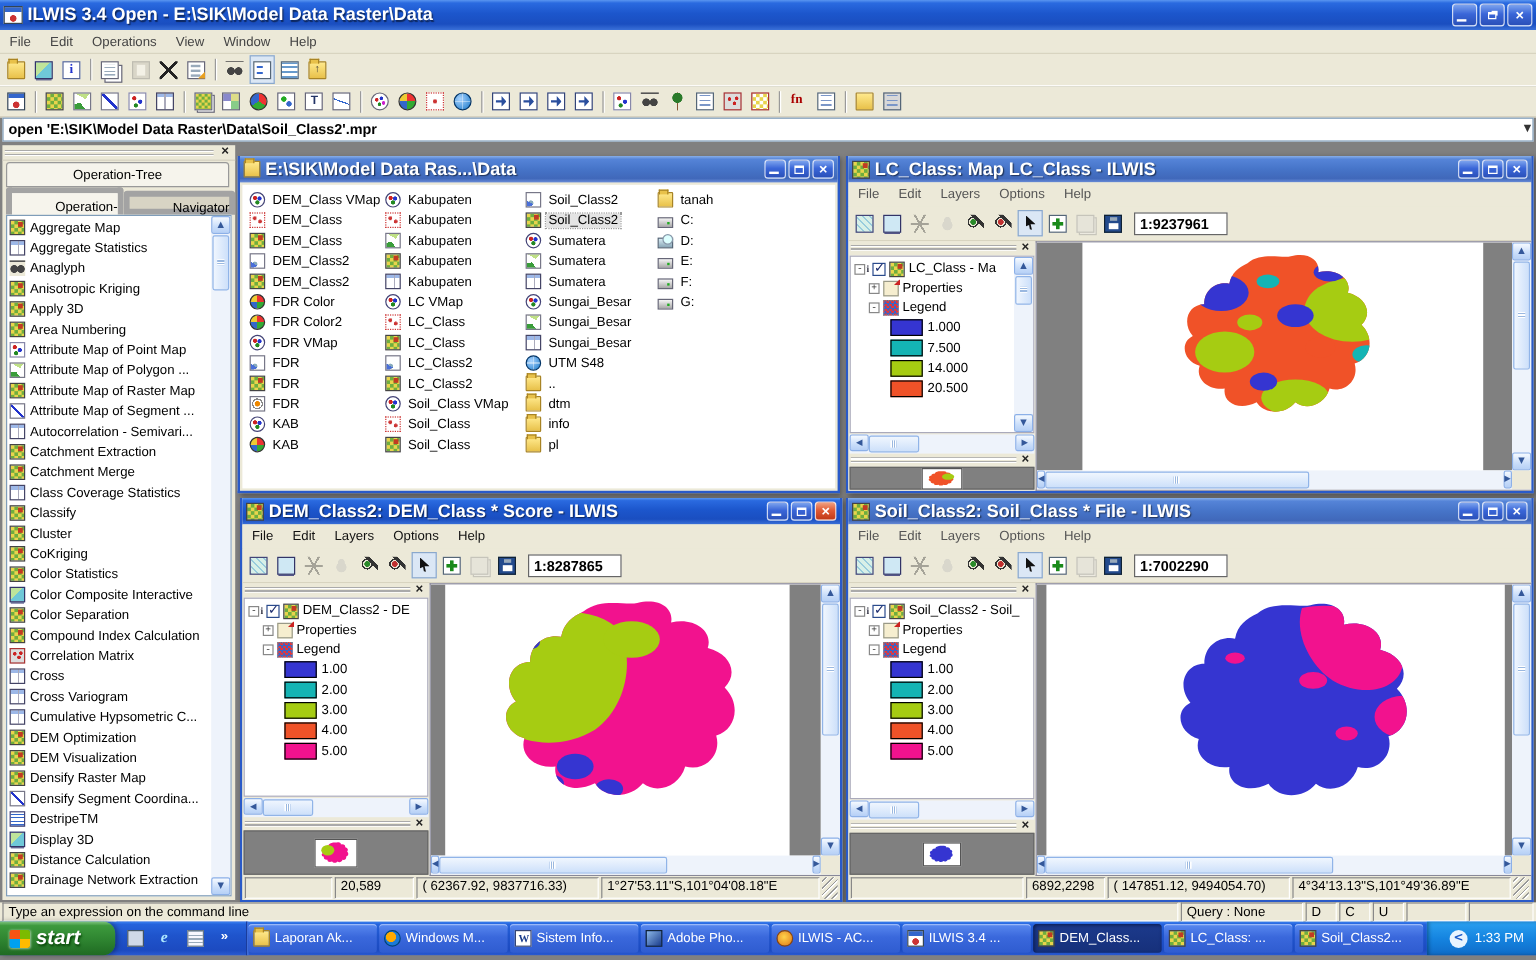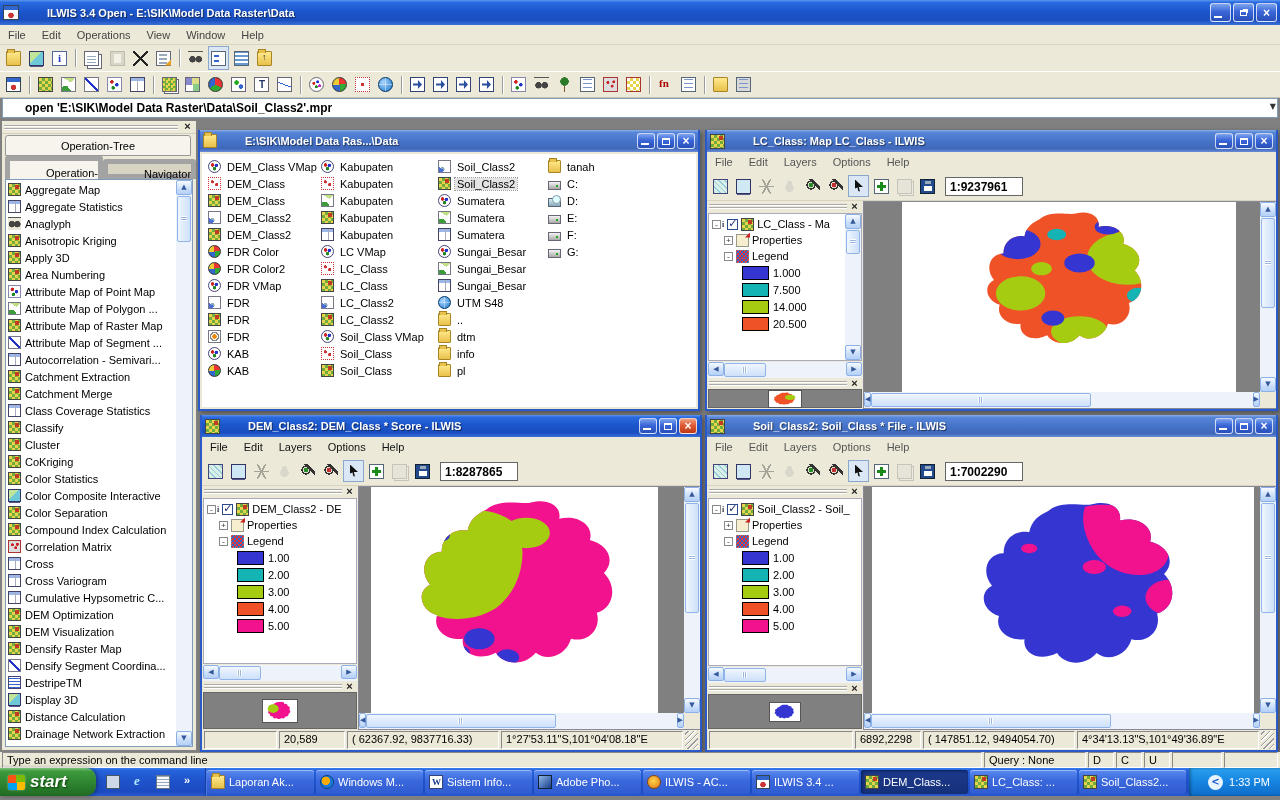"ILWIS 3.4 Open - E:\SIK\Model" .wtext { font-size: 11px -> 15px; margin-left: 24px -> none }
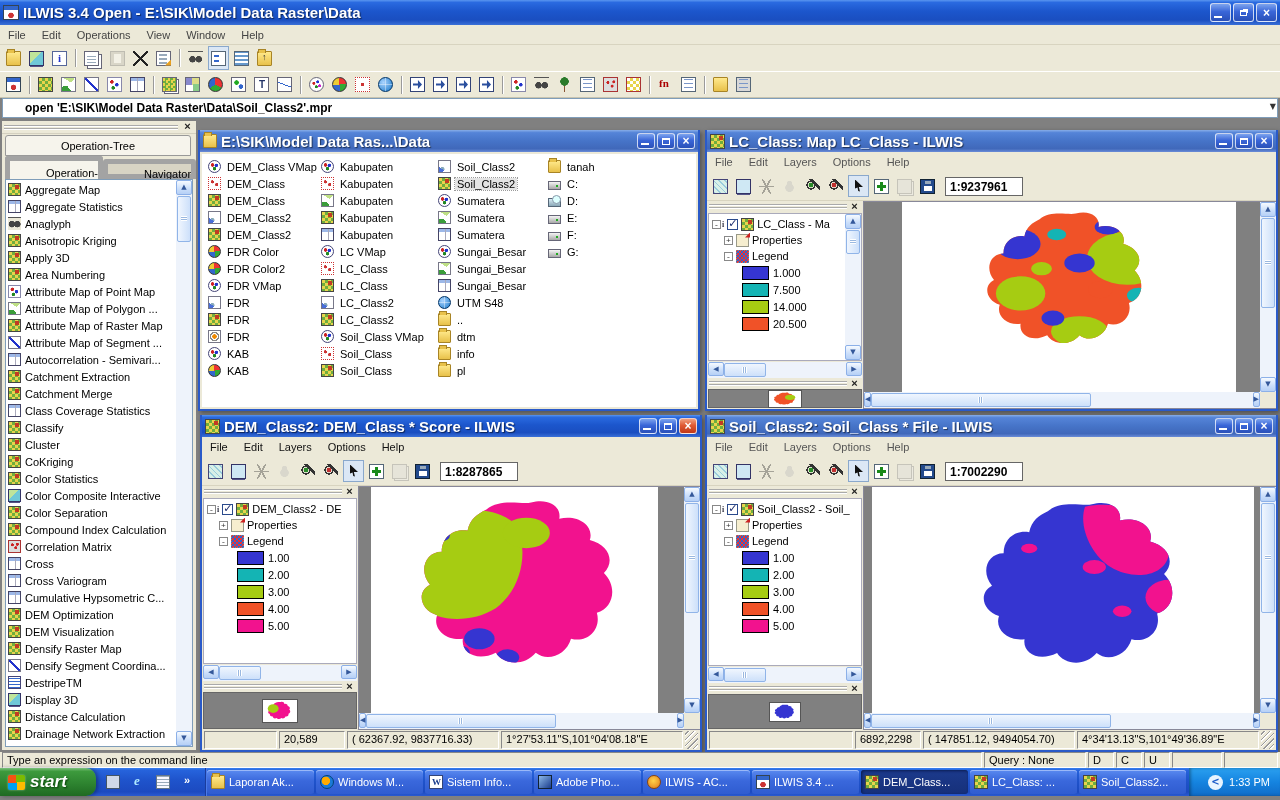"open 'E:\SIK\Model Data" #cmdline { padding: 2px 14px 0 22px -> 2px 14px 0 4px }
